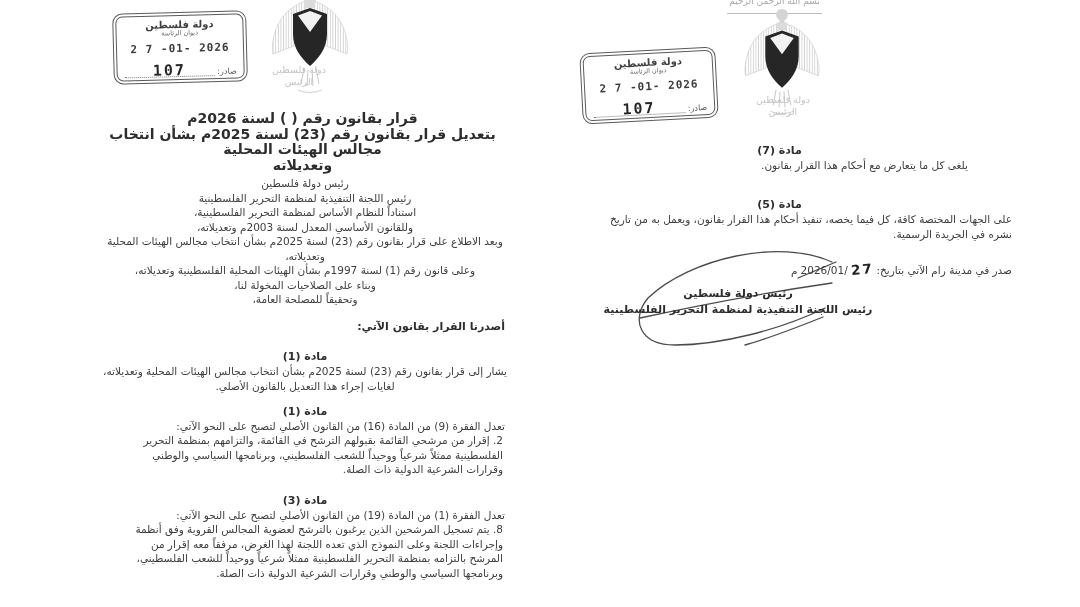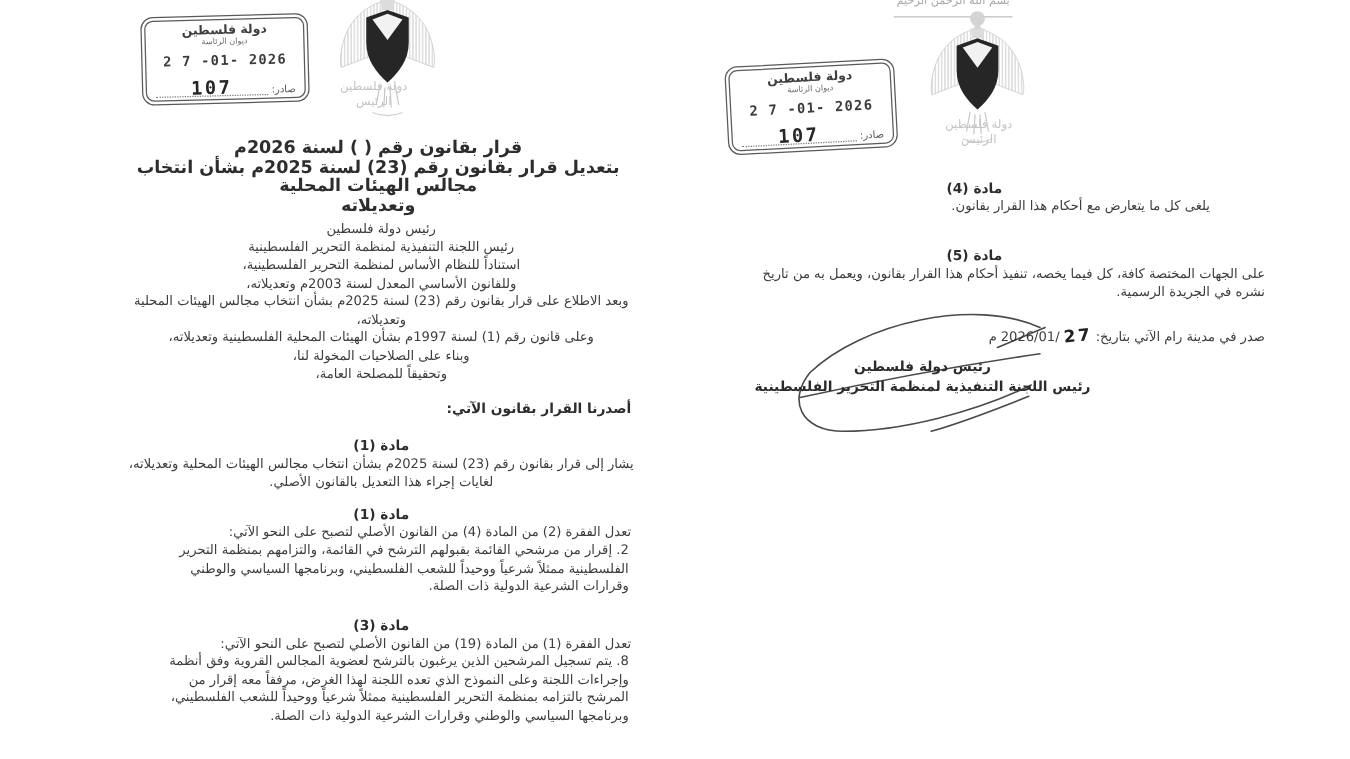"بسم الله الرحمن الرحيم" .bismillah { margin-left: none -> 12px }
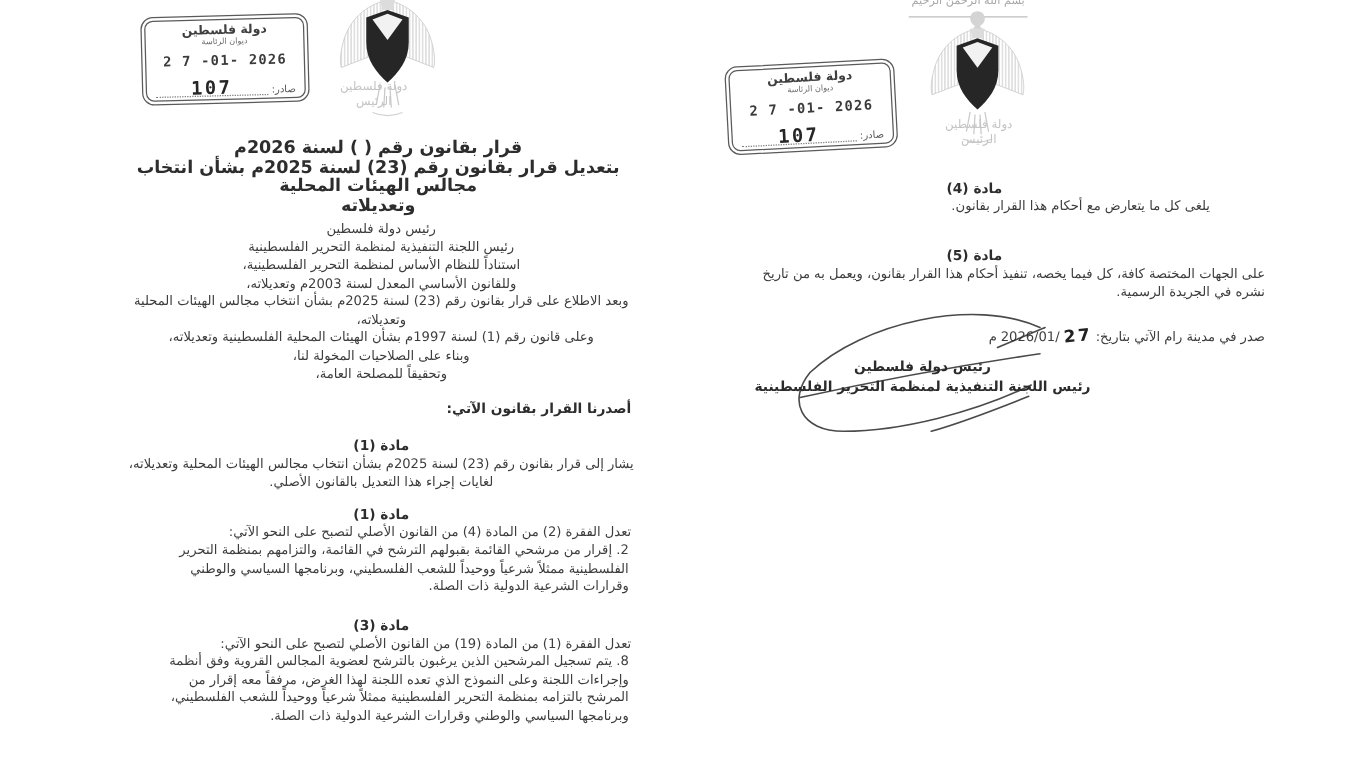"مادة (4)" div.abs { text: 4 -> 7 }
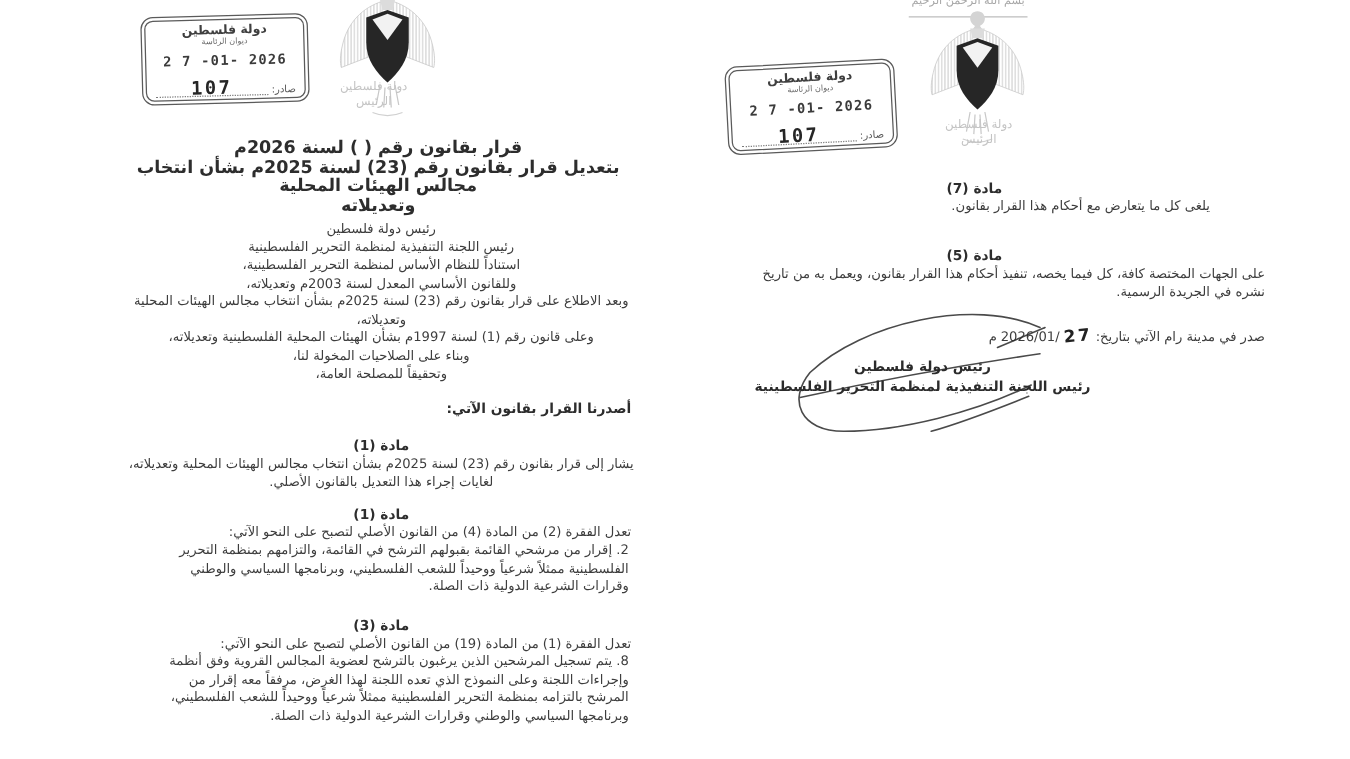"تعدل الفقرة (2) من المادة" div.abs { text: 2) من المادة (4 -> 9) من المادة (16 }
